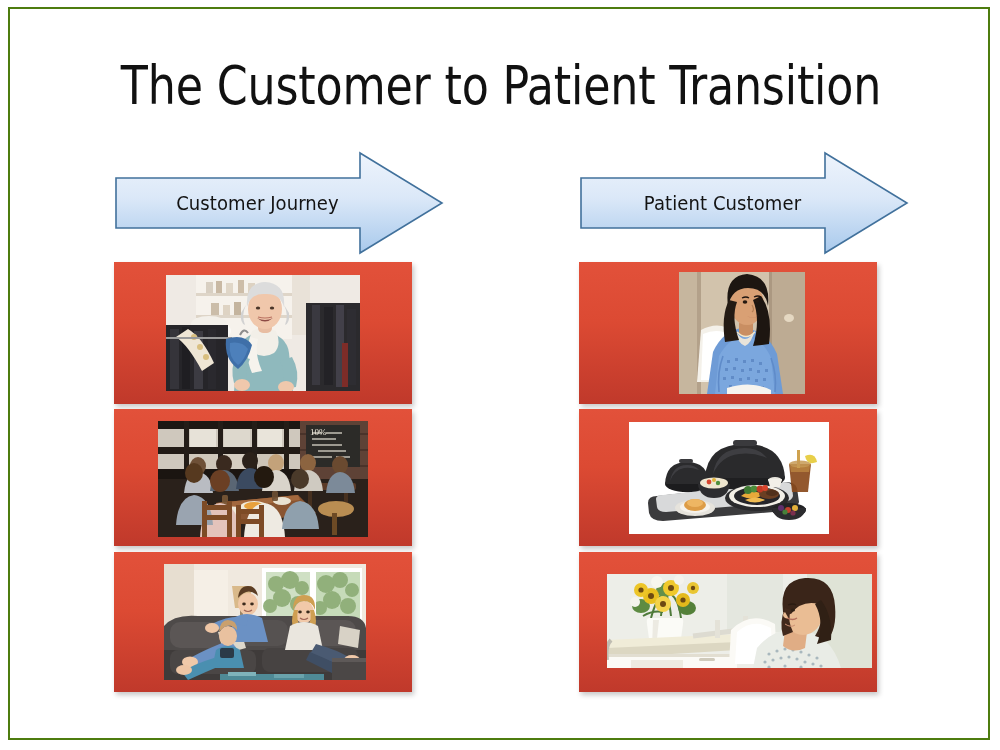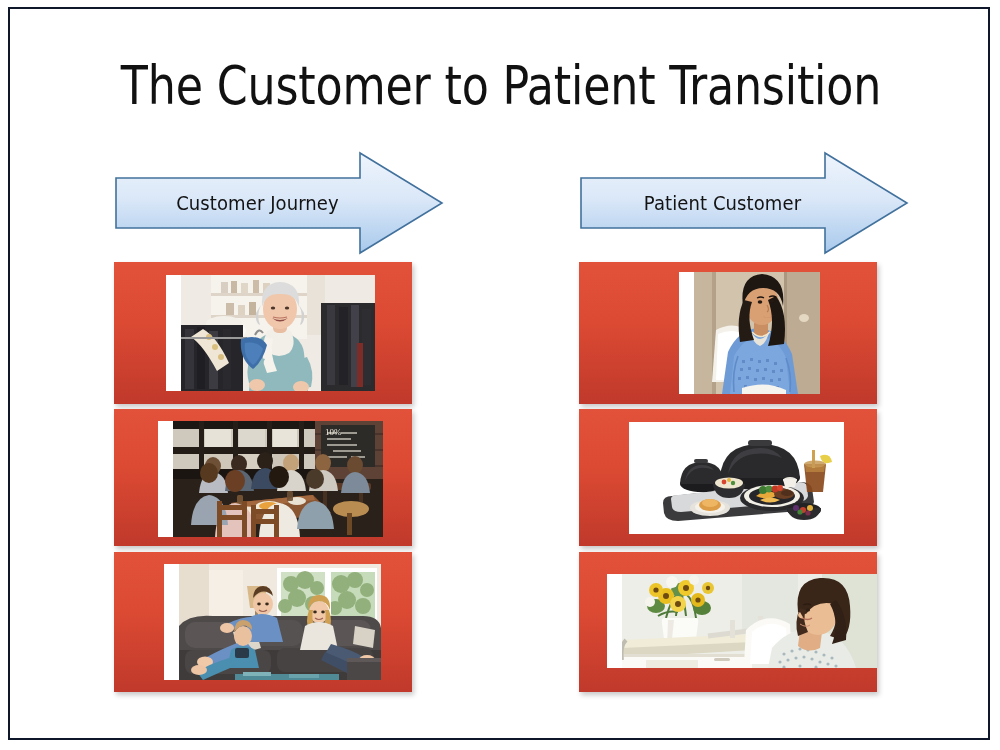"The Customer to Patient Transition" .slide { border: 2px solid #0f172a -> 2px solid #4d7c0f }
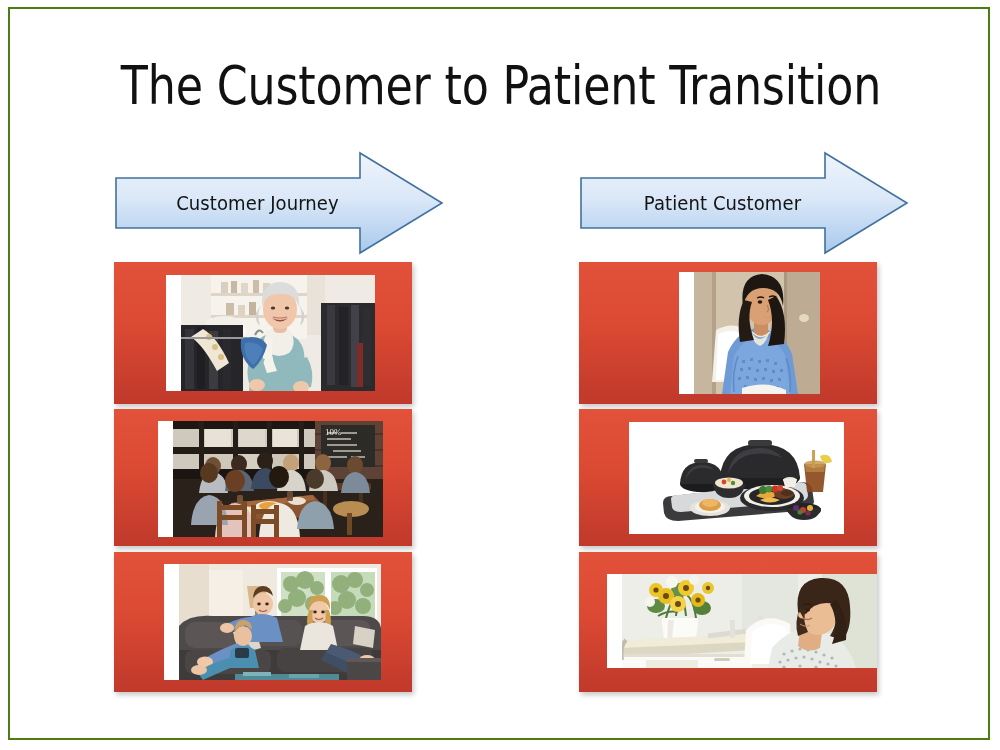"10%" .card .photo { padding-left: 15px -> none }
